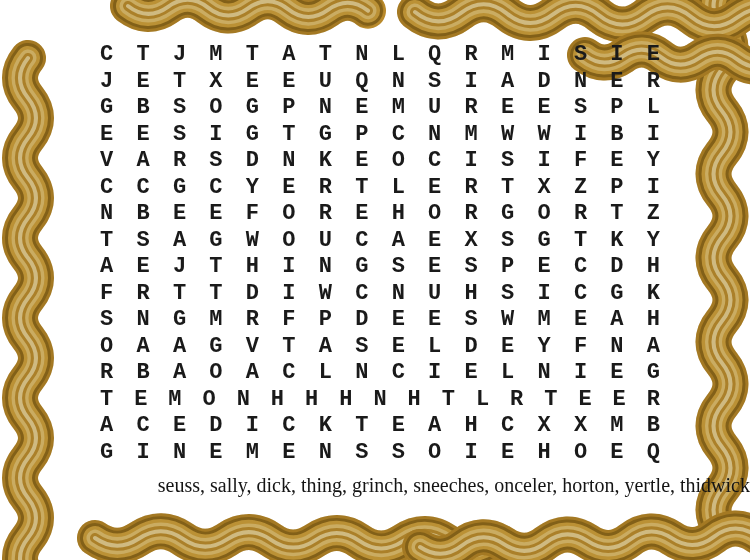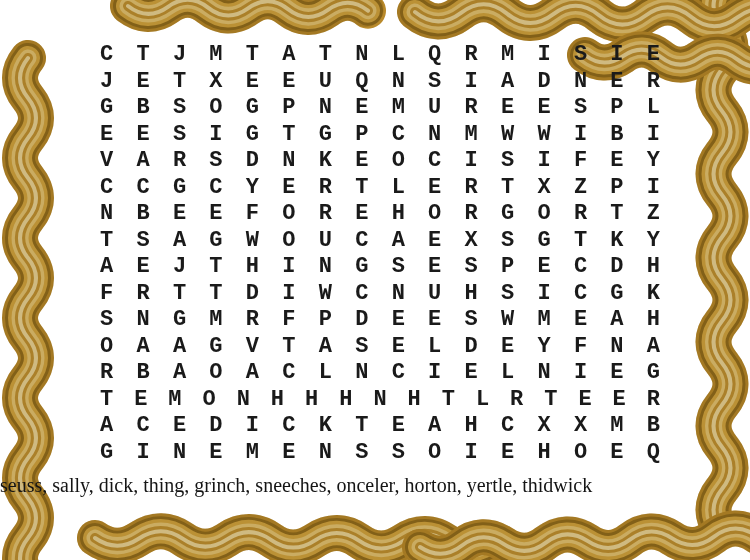"seuss, sally, dick, thing, grinch," .word-list { text-align: left -> right }
